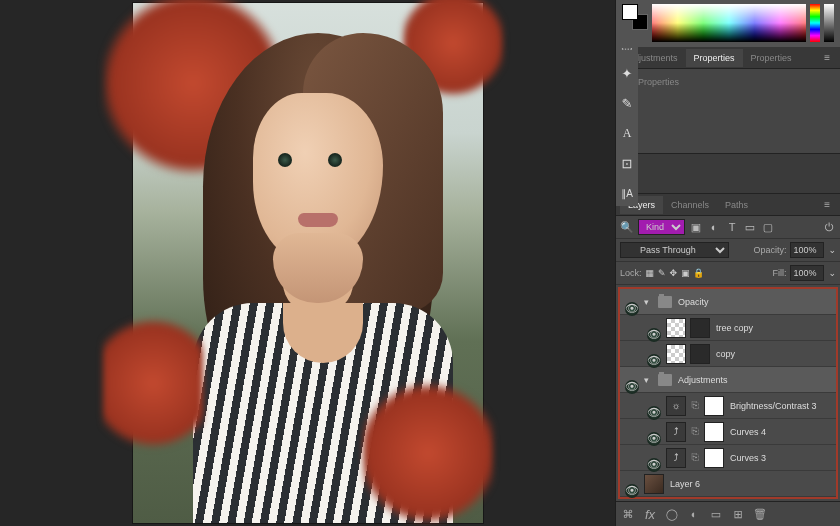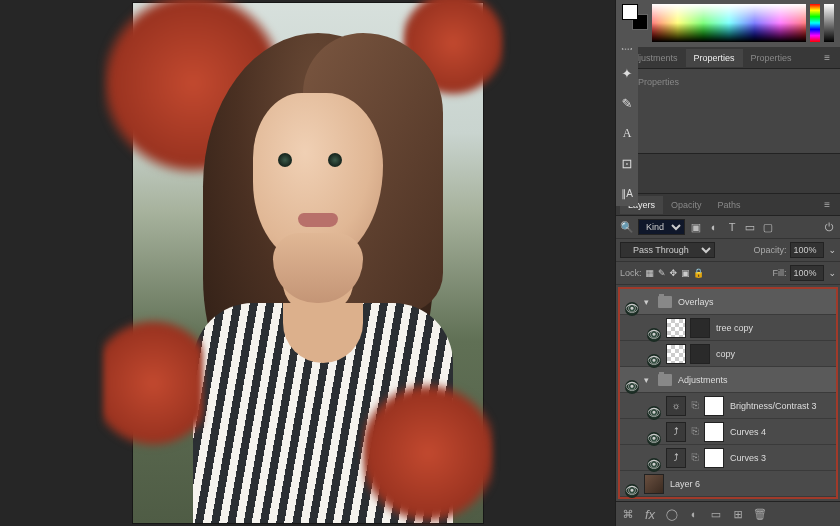"Opacity" span.tab { text: Opacity -> Channels }
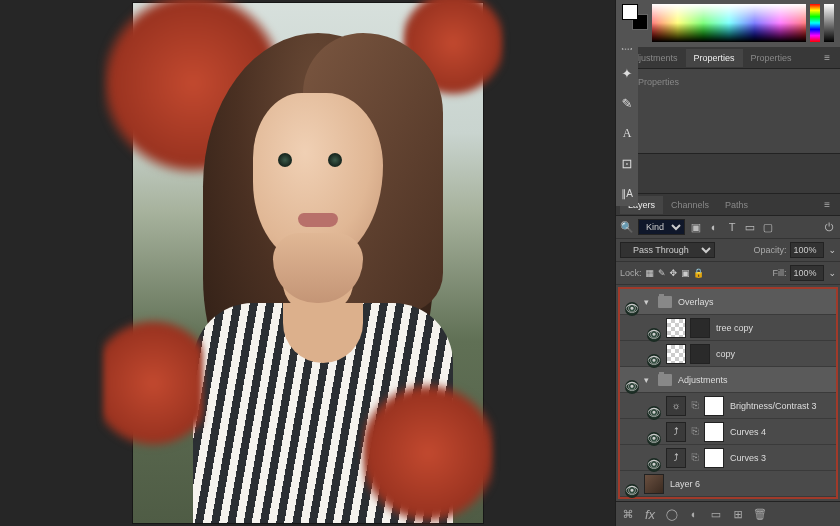"Kind" .layer-controls .sel { background: #0f172a -> #a21caf }
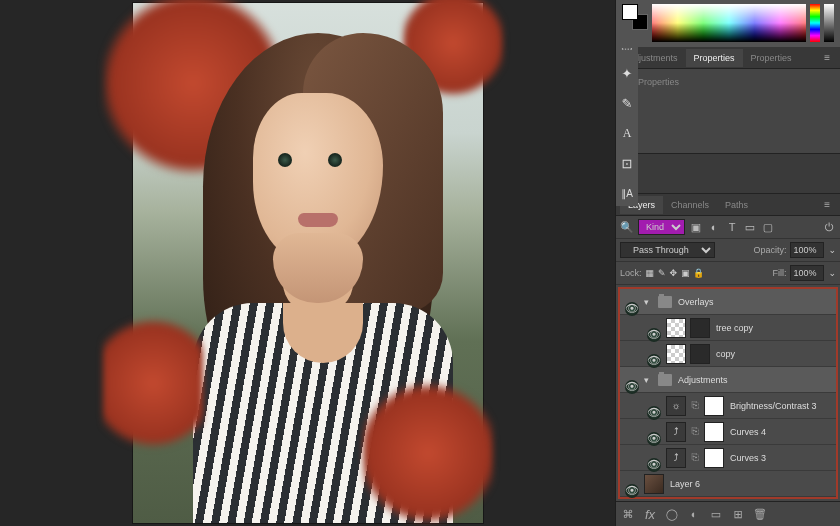"Pass Through" .row2 .sel { padding: 1px 8px -> 1px 15px }
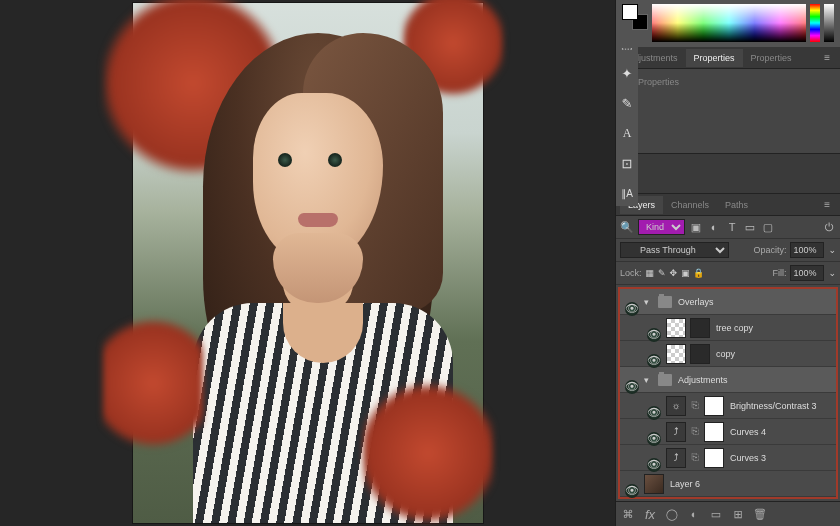"Overlays" span.lname { text: Overlays -> Opacity }
